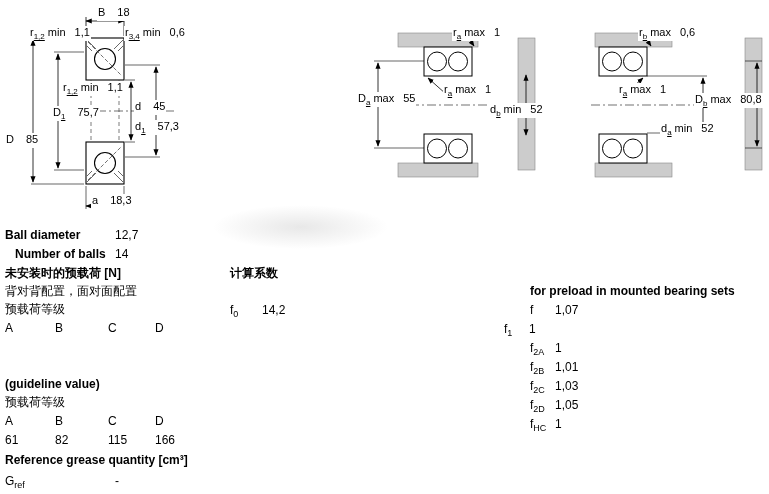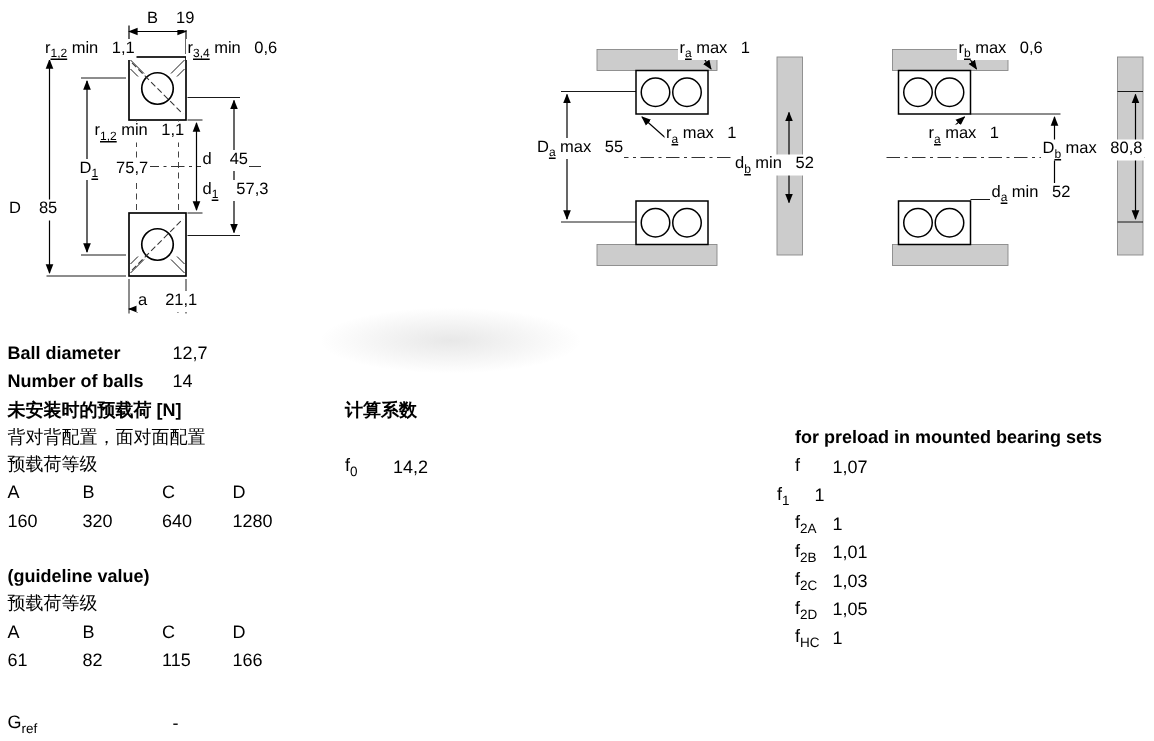"19" span { text: 19 -> 18 }
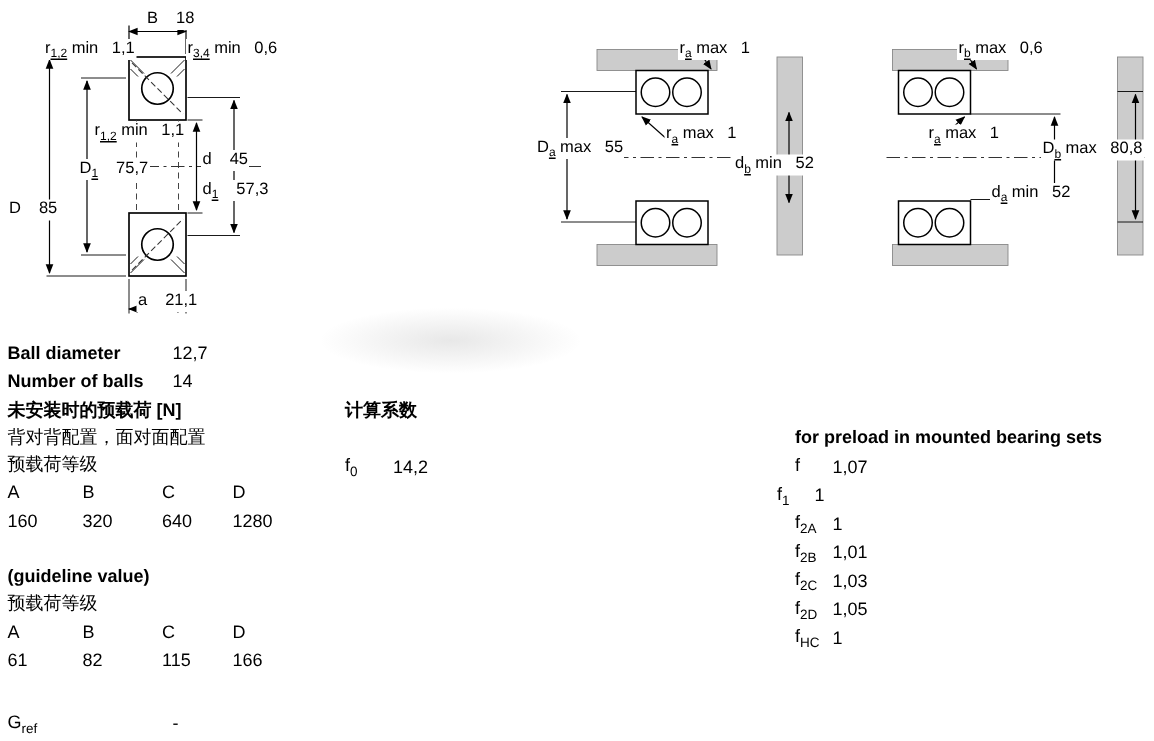"21,1" span { text: 21,1 -> 18,3 }
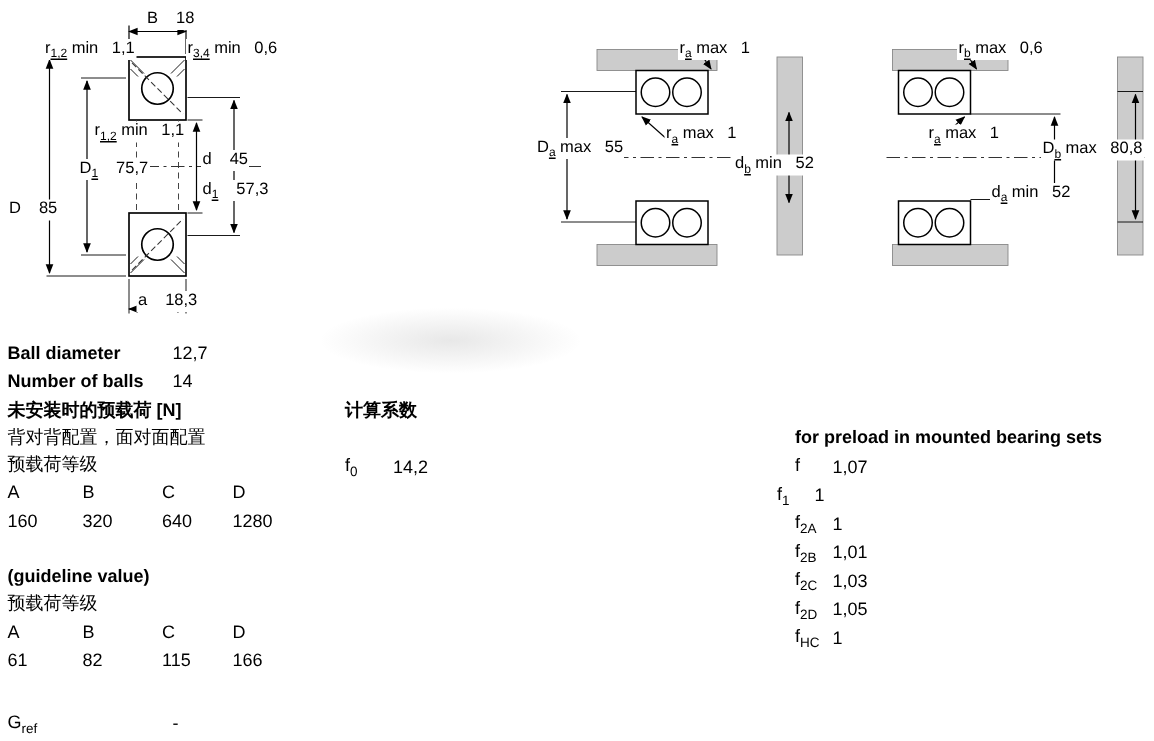"Number of balls" div.t { left: 5px -> 15px }
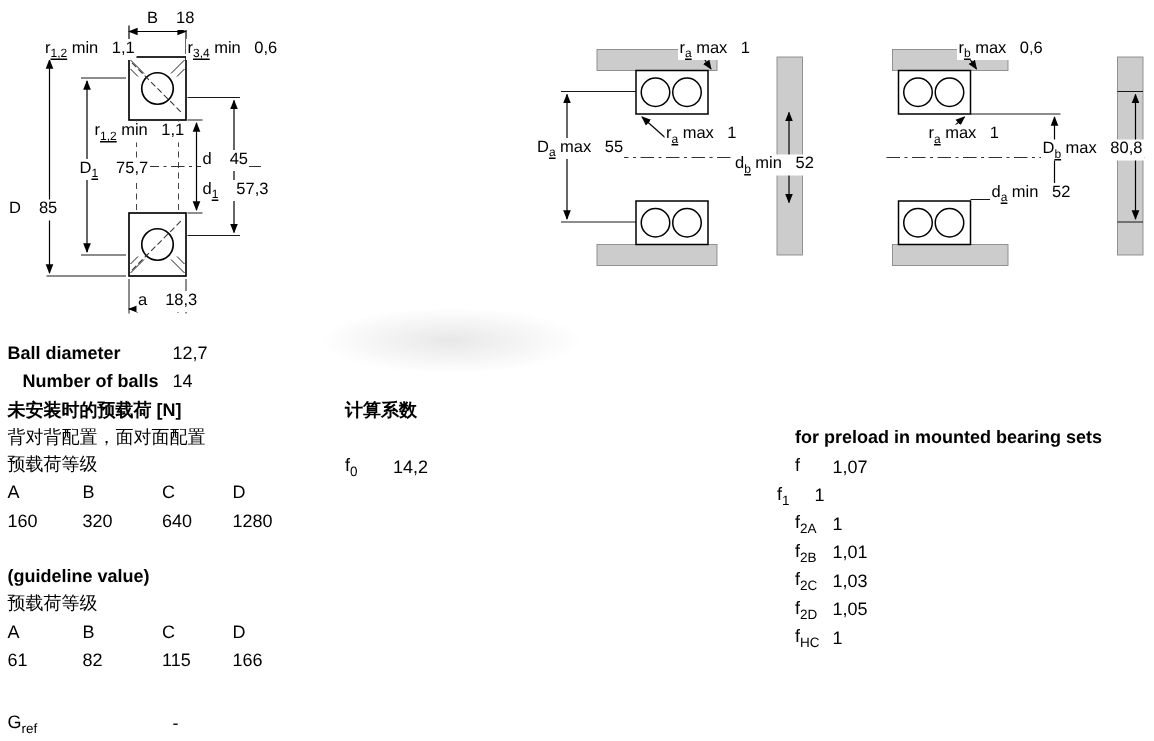"f0" .frow { align-items: center -> none }
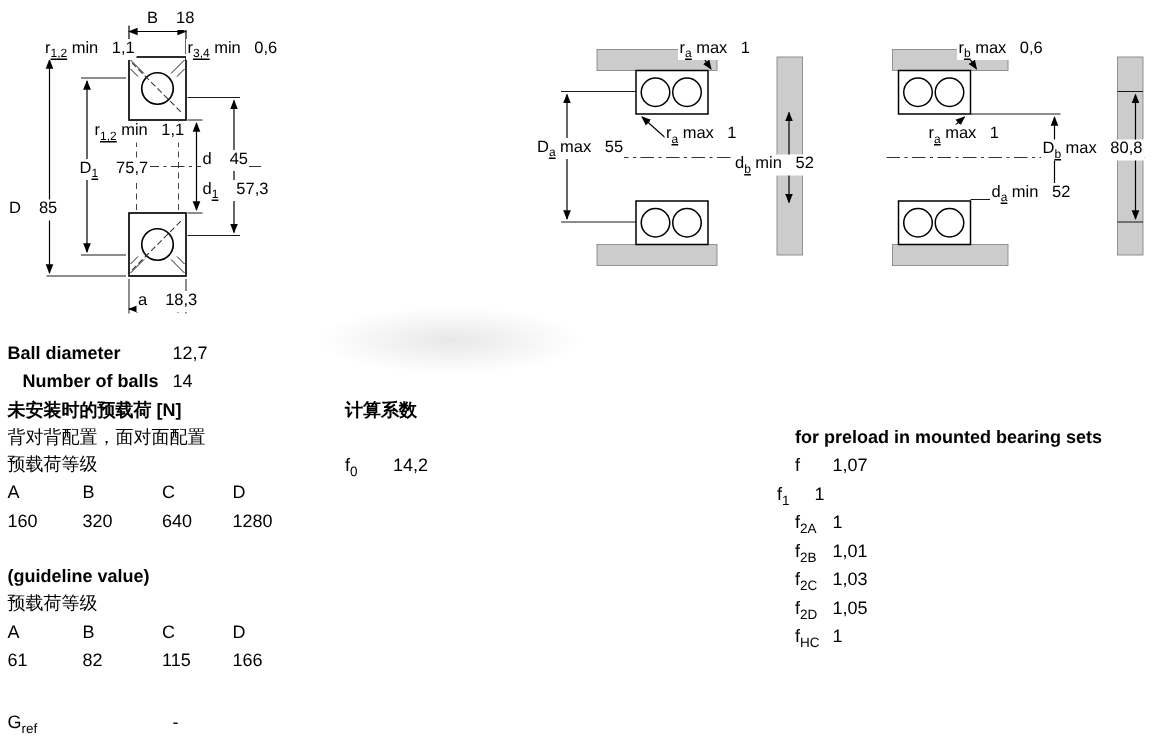"f1" div.frow { left: 518px -> 504px }
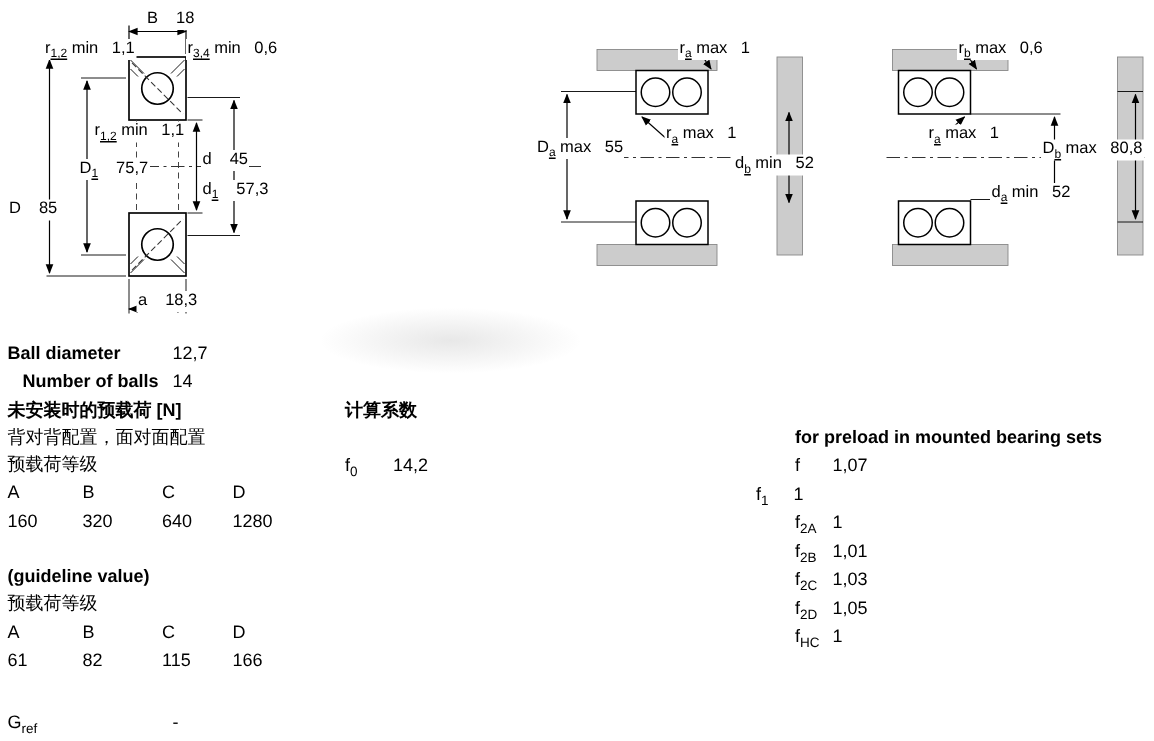"160" div.grid4 { html: <div> <span>160</span> <span>320</span> <span>640</span> <span>1280</span> </div> -> none }
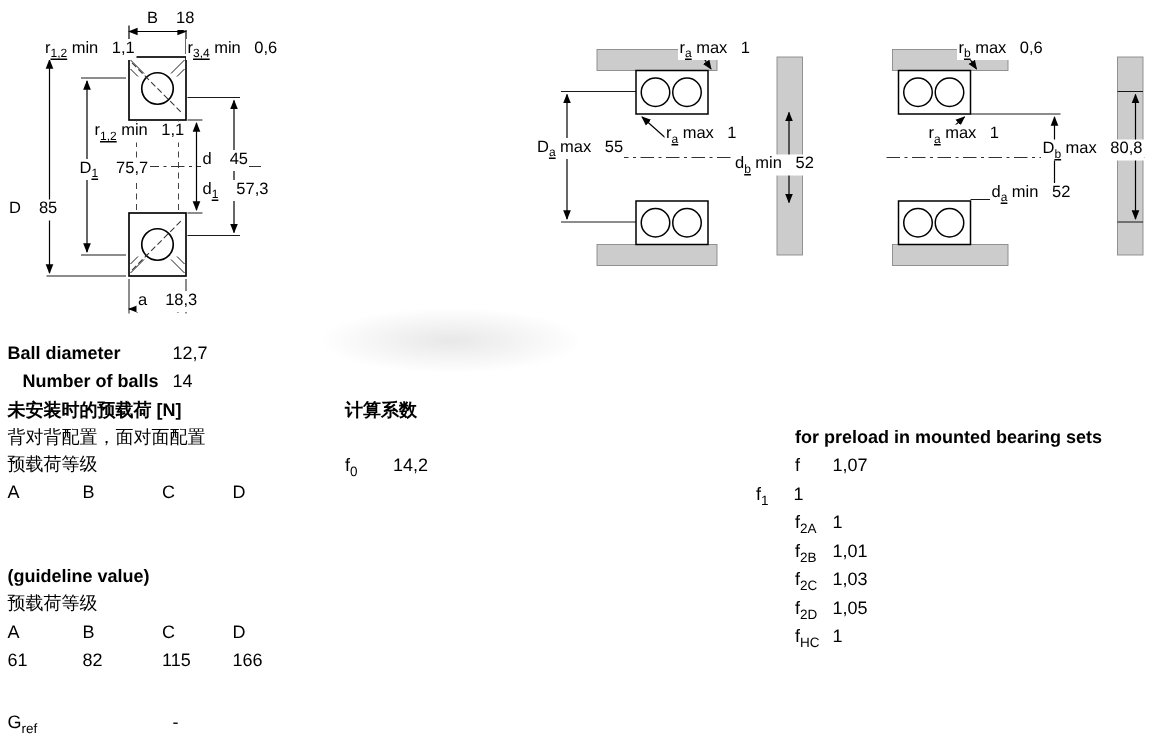"Reference grease quantity [cm³]" div.t { html: none -> <div>Reference grease quantity [cm³]</div> }
